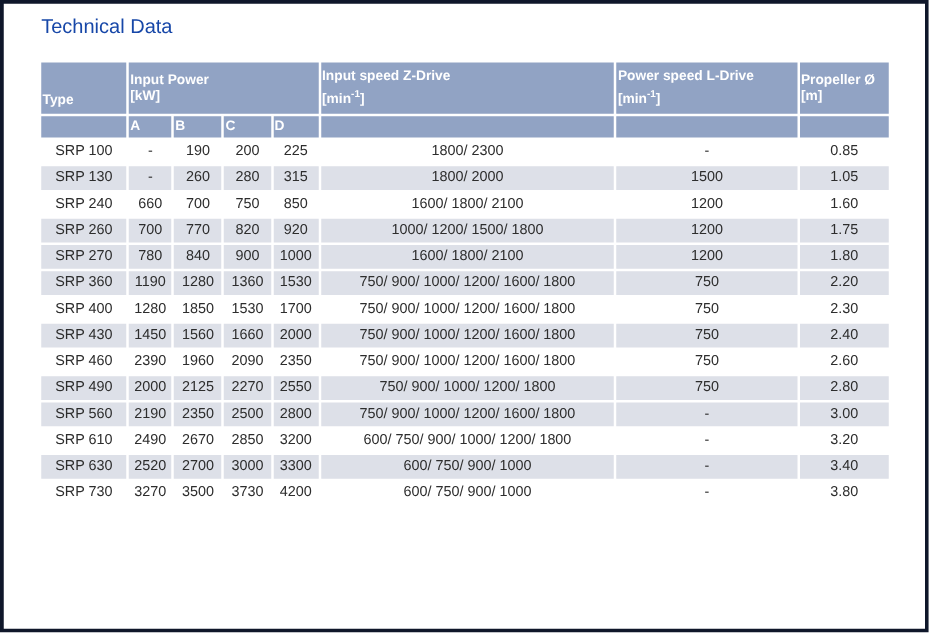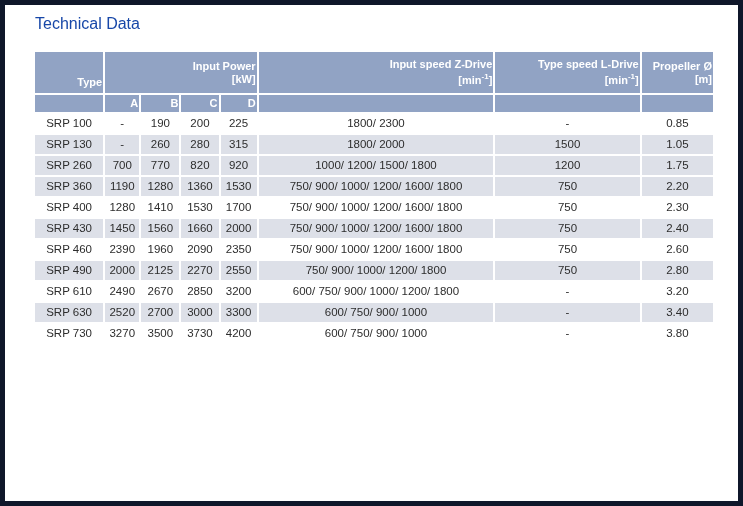"Technical Data" .page { border: 5px solid #0f172a -> 3px solid #0f172a }
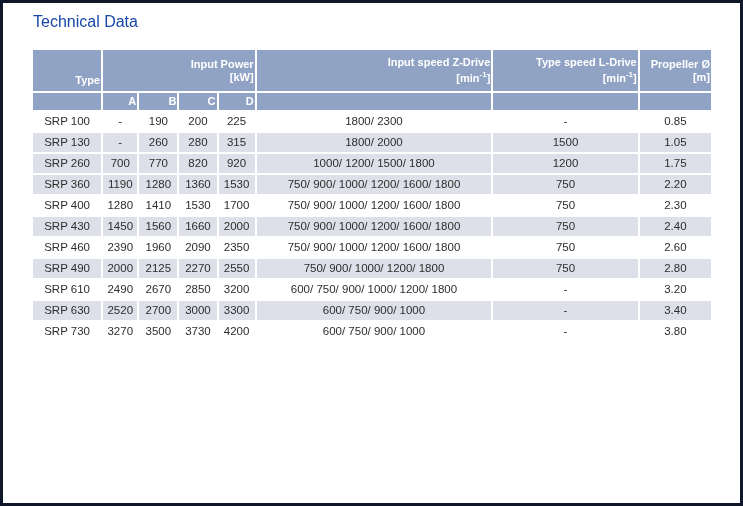"Input Power" thead th { text-align: right -> left }
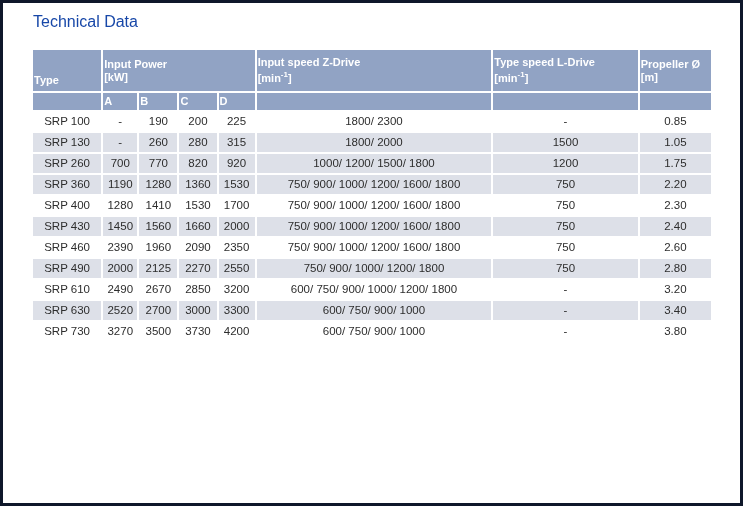"Type speed L-Drive" span { text: Type -> Power }
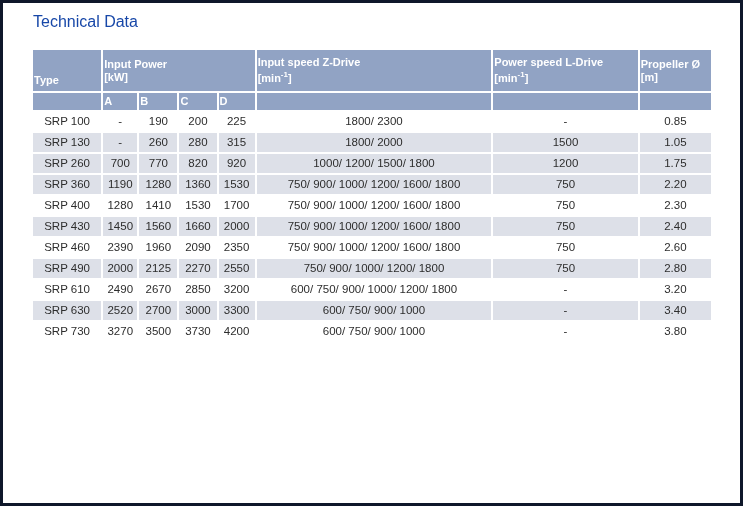"SRP 240" tr { html: none -> <tr> <td>SRP 240</td> <td>660</td> <td>700</td> <td>750</td> <td>850</td> <td>1600/ 1800/ 2100</td> <td>1200</td> <td>1.60</td> </tr> }
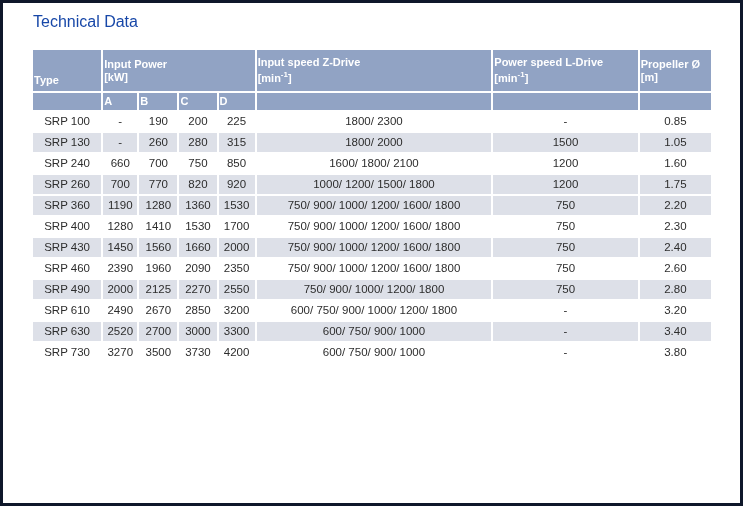"SRP 270" tr.shaded { html: none -> <tr> <td>SRP 270</td> <td>780</td> <td>840</td> <td>900</td> <td>1000</td> <td>1600/ 1800/ 2100</td> <td>1200</td> <td>1.80</td> </tr> }
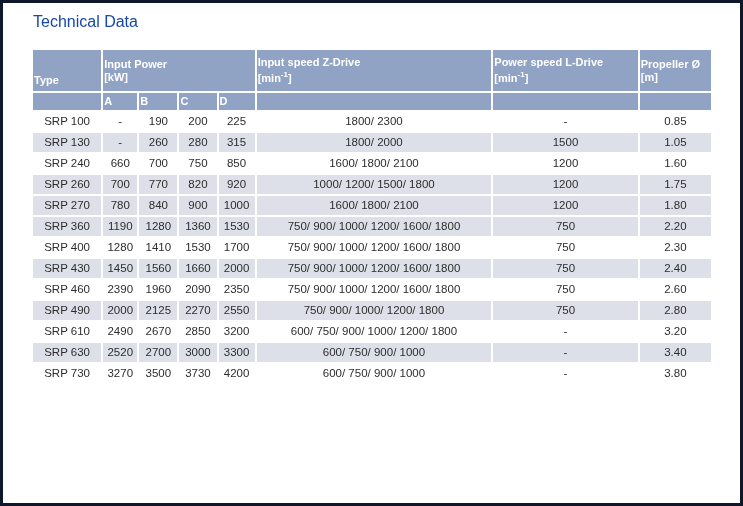"1410" td { text: 1410 -> 1850 }
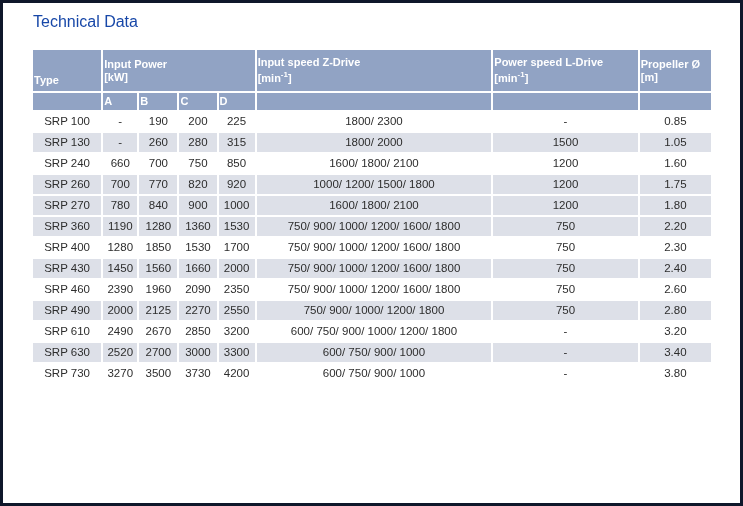"SRP 560" tr.shaded { html: none -> <tr> <td>SRP 560</td> <td>2190</td> <td>2350</td> <td>2500</td> <td>2800</td> <td>750/ 900/ 1000/ 1200/ 1600/ 1800</td> <td>-</td> <td>3.00</td> </tr> }
